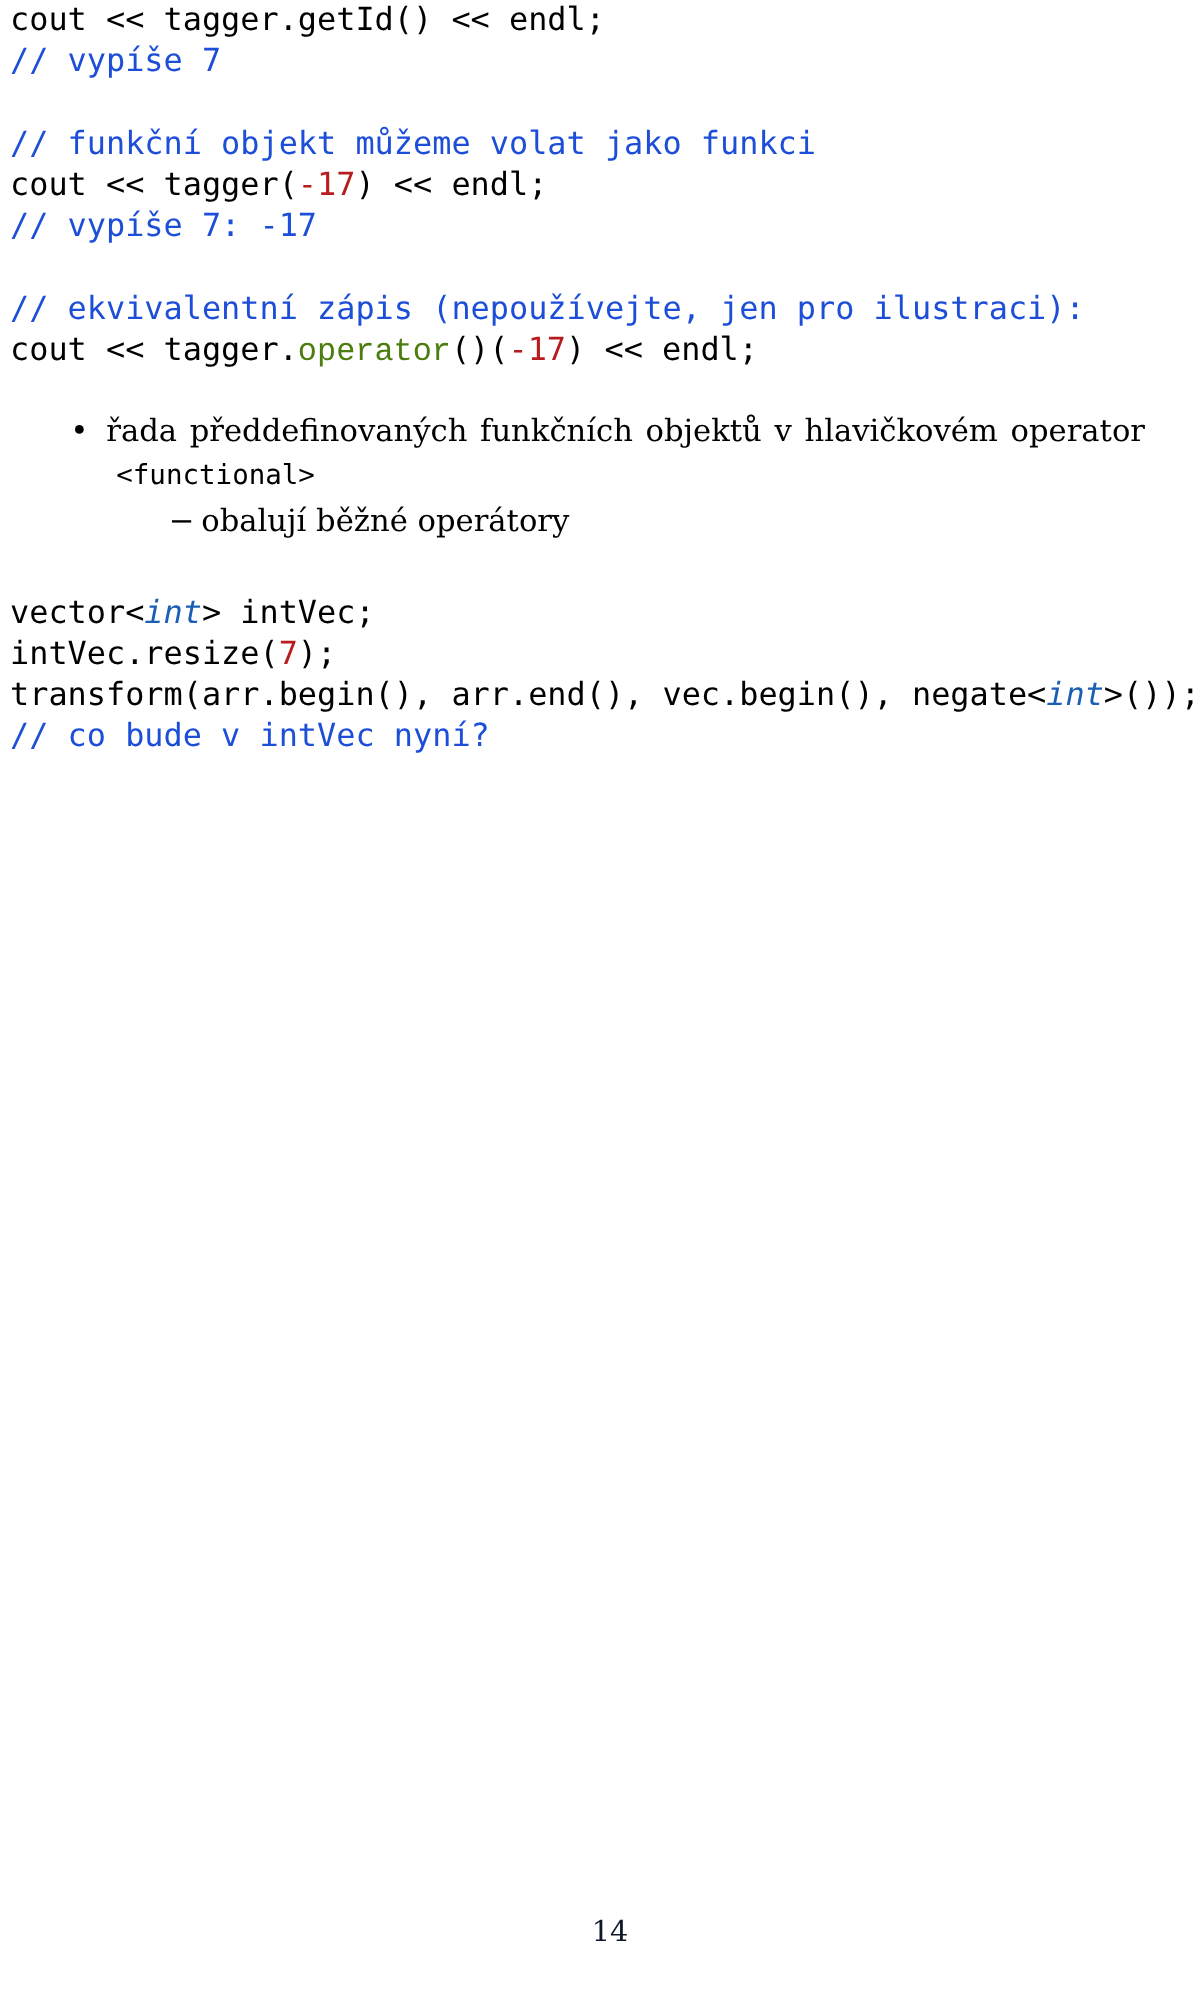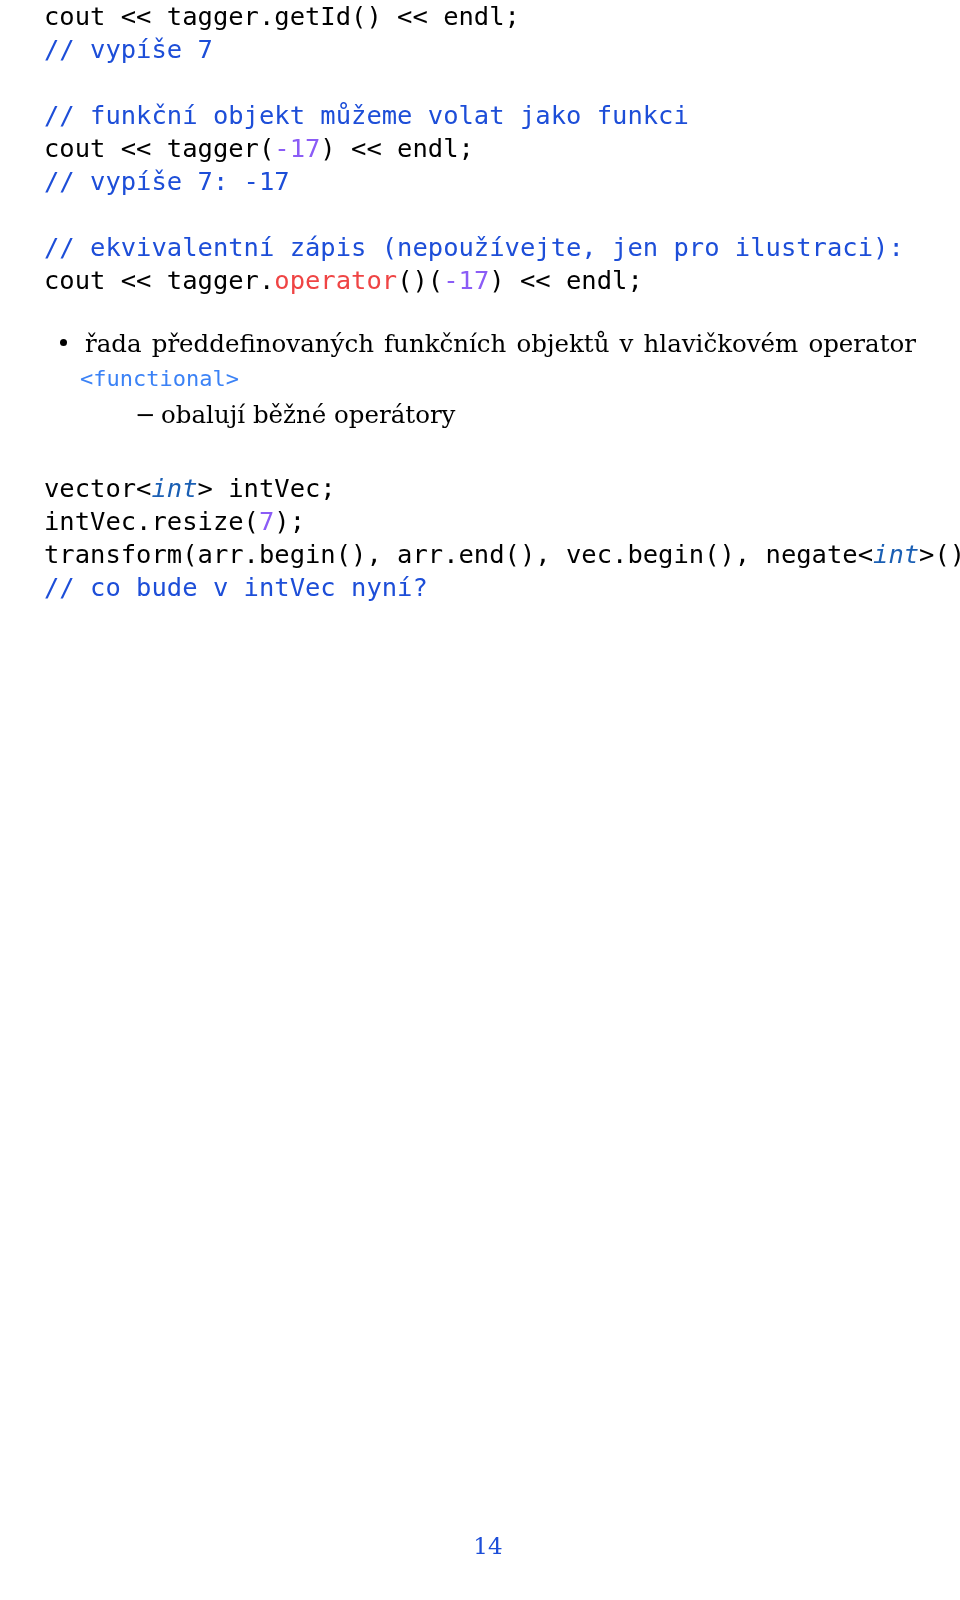"cout << tagger.getId() << endl;" .code { margin-left: 36px -> none }
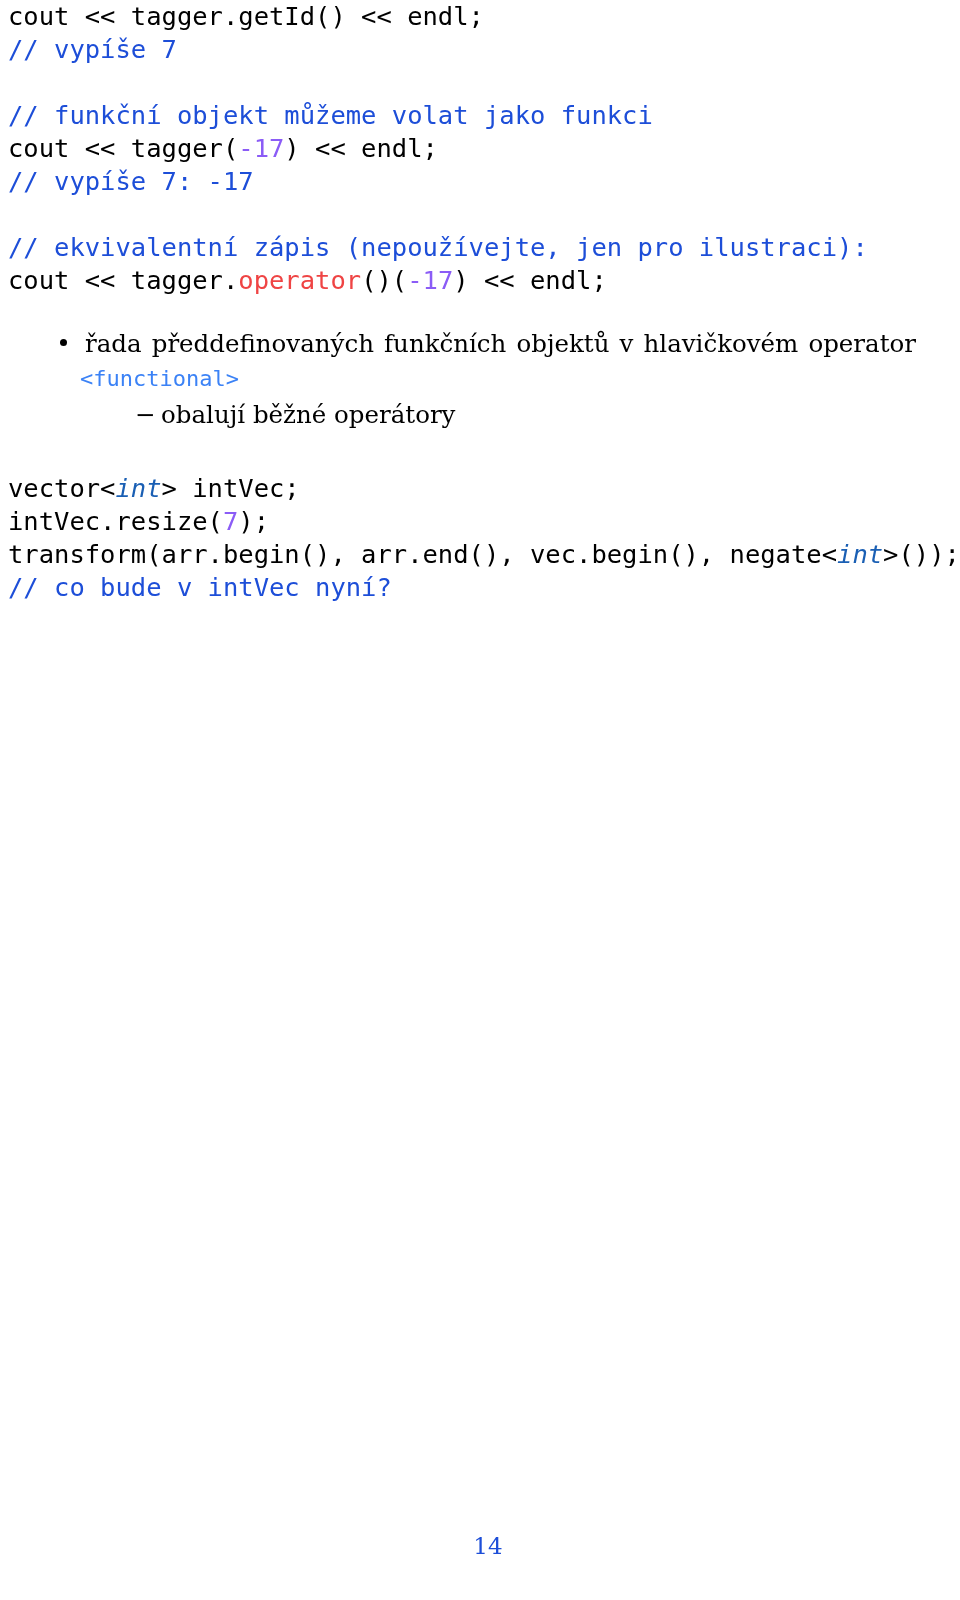"-17" .num { color: #8b5cf6 -> #b91c1c }
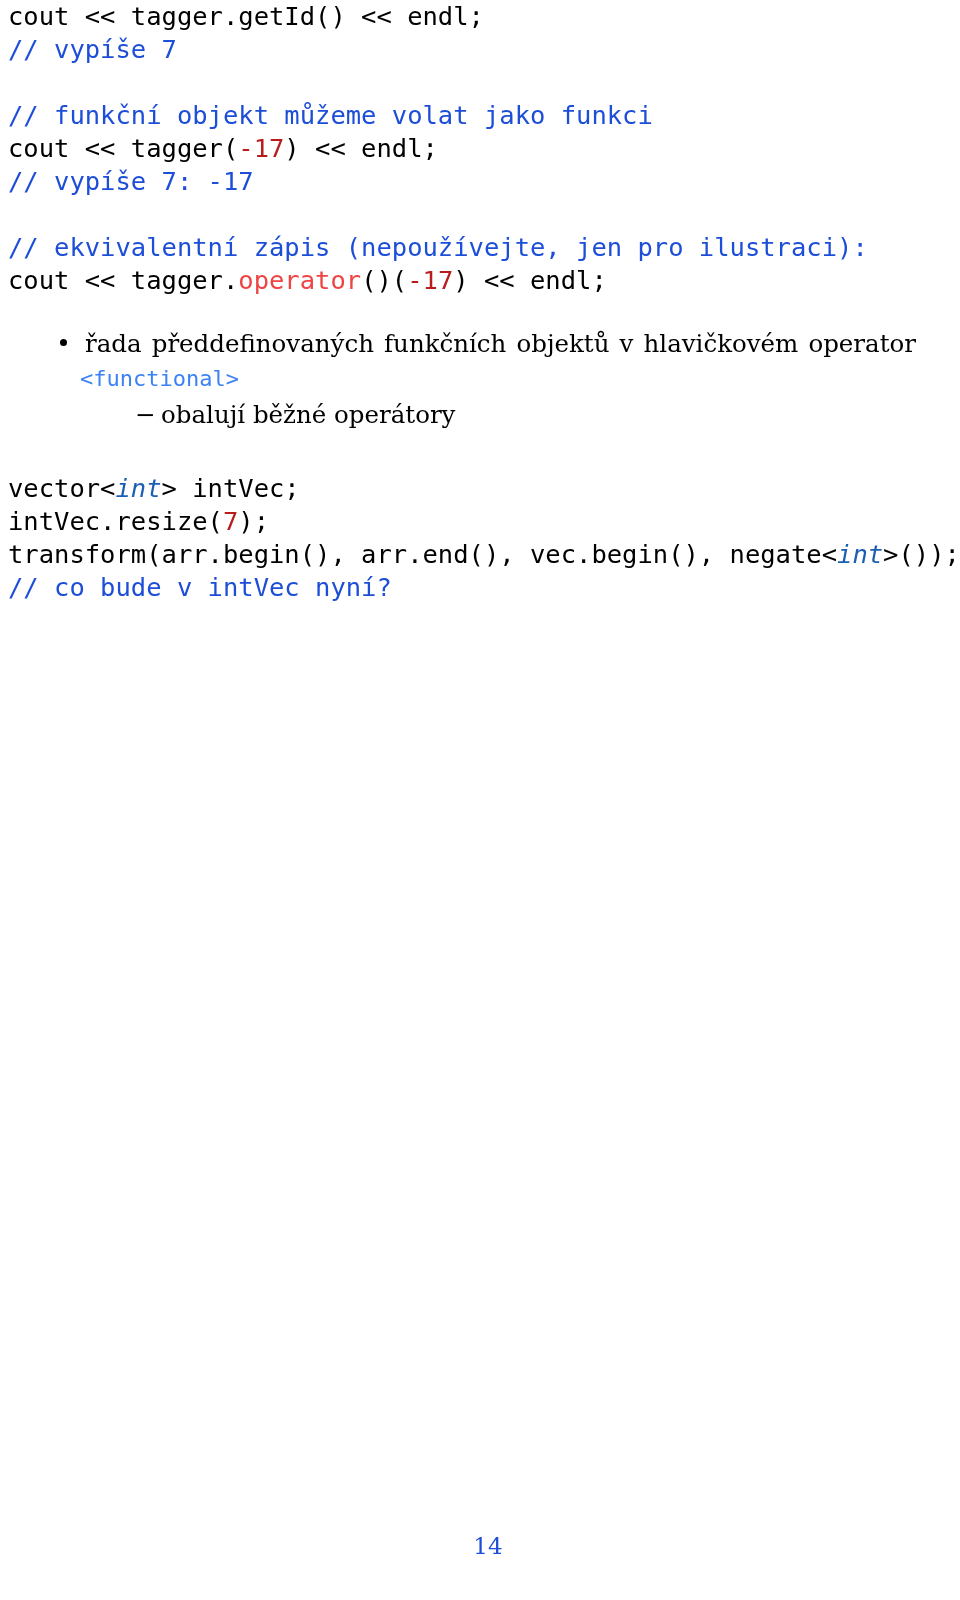"operator" .fn { color: #ef4444 -> #4d7c0f; font-family: none -> Liberation Mono, monospace }
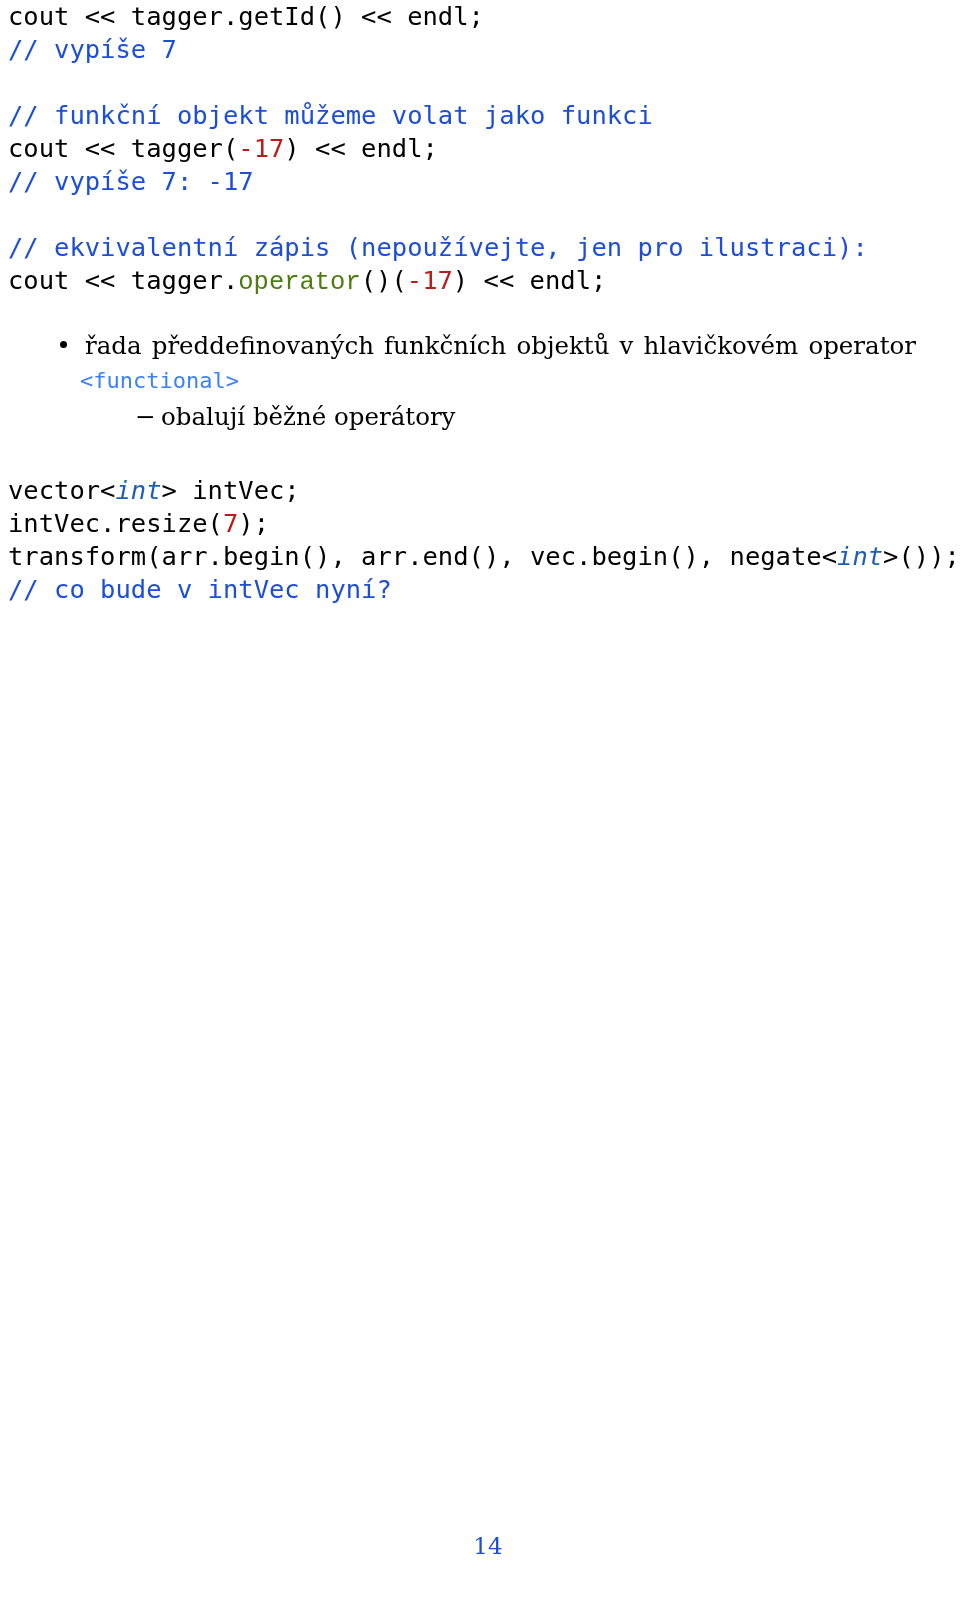"<functional>" .bullet-text-second { color: #3b82f6 -> #000000; margin-left: 20px -> 33px }
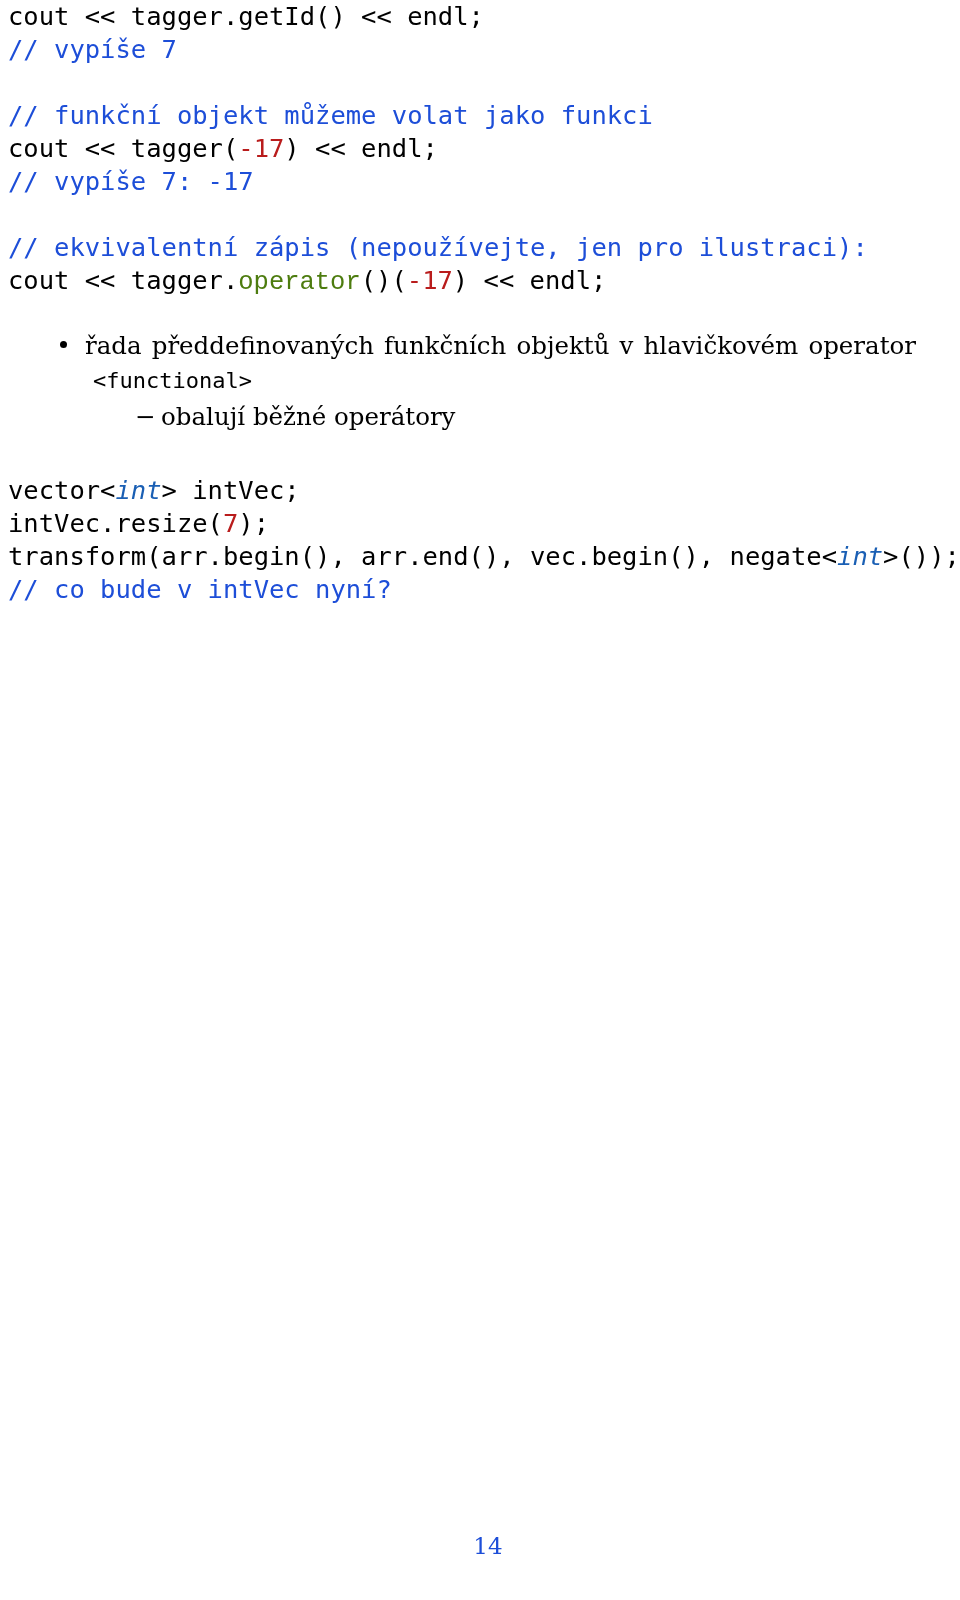"14" .page-number { color: #1d4ed8 -> #0f172a }
